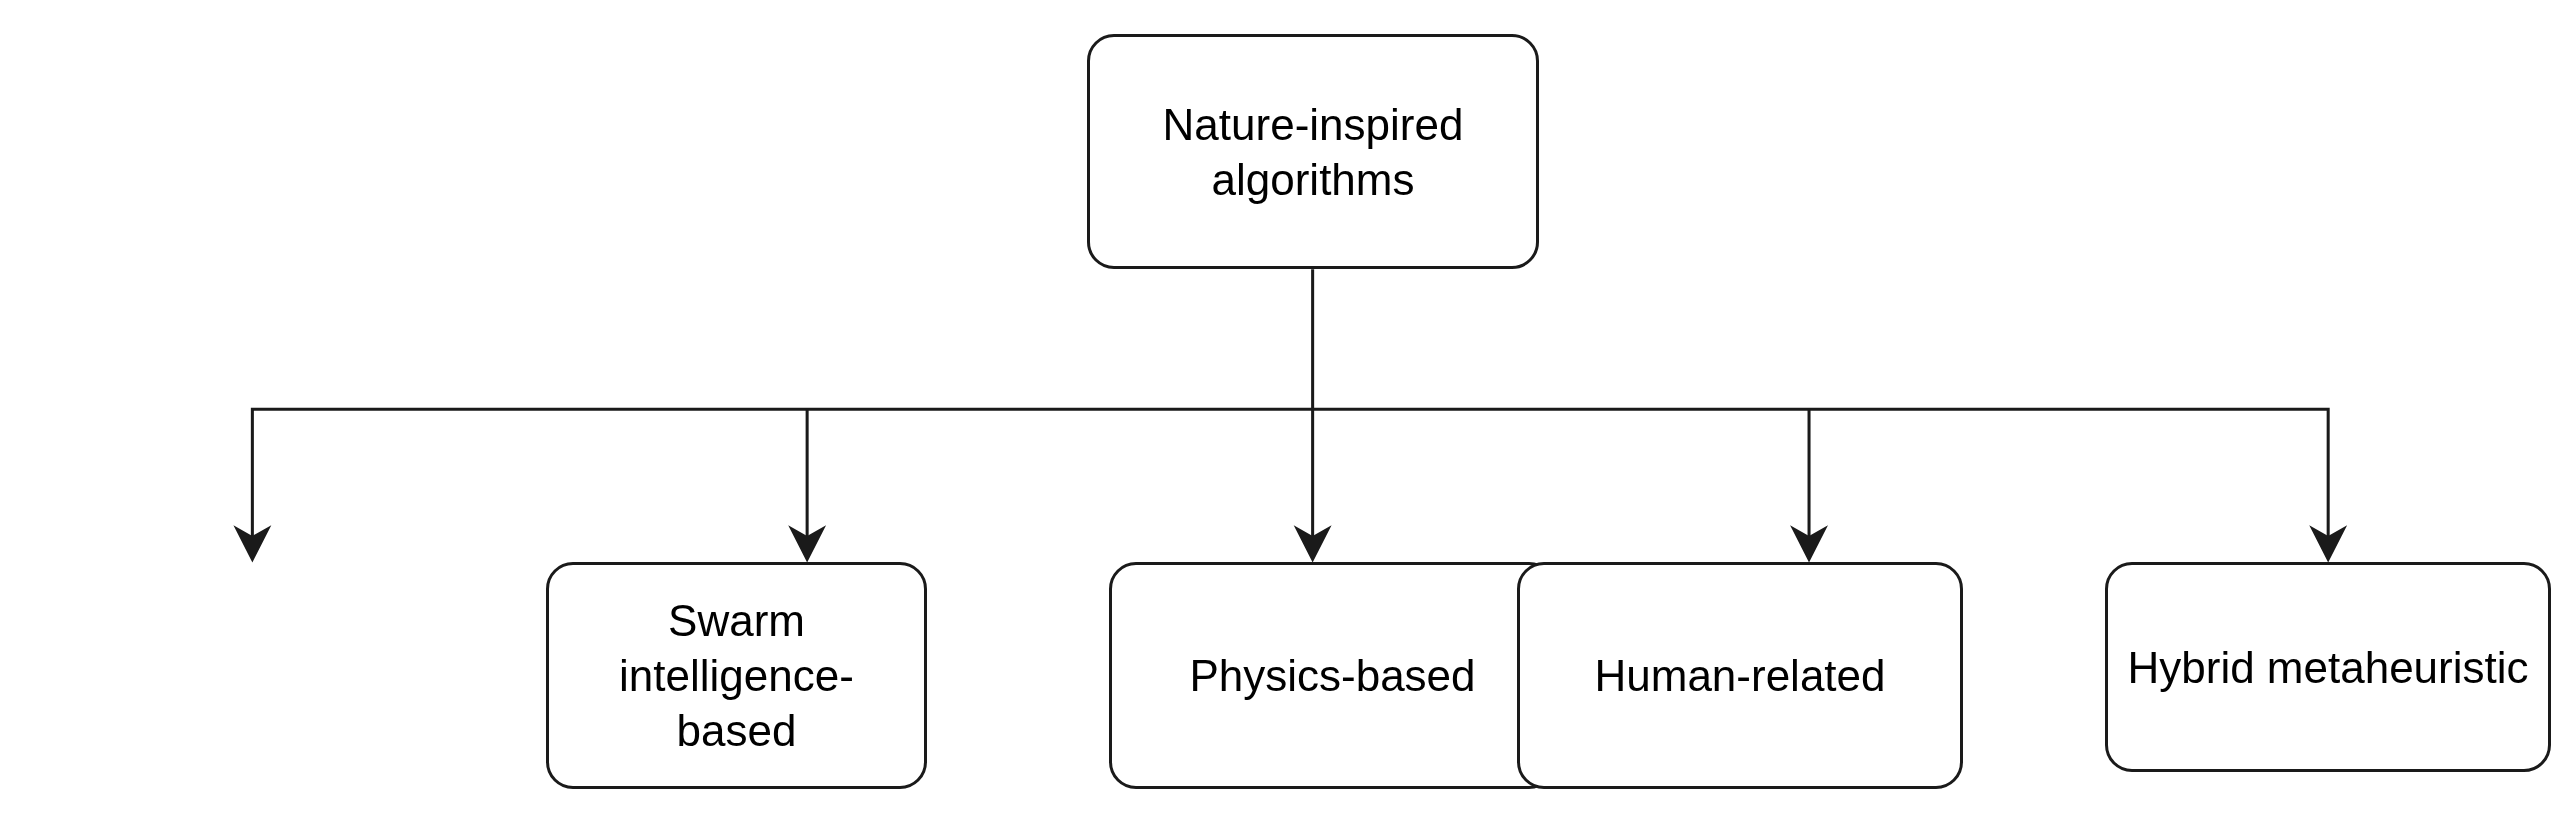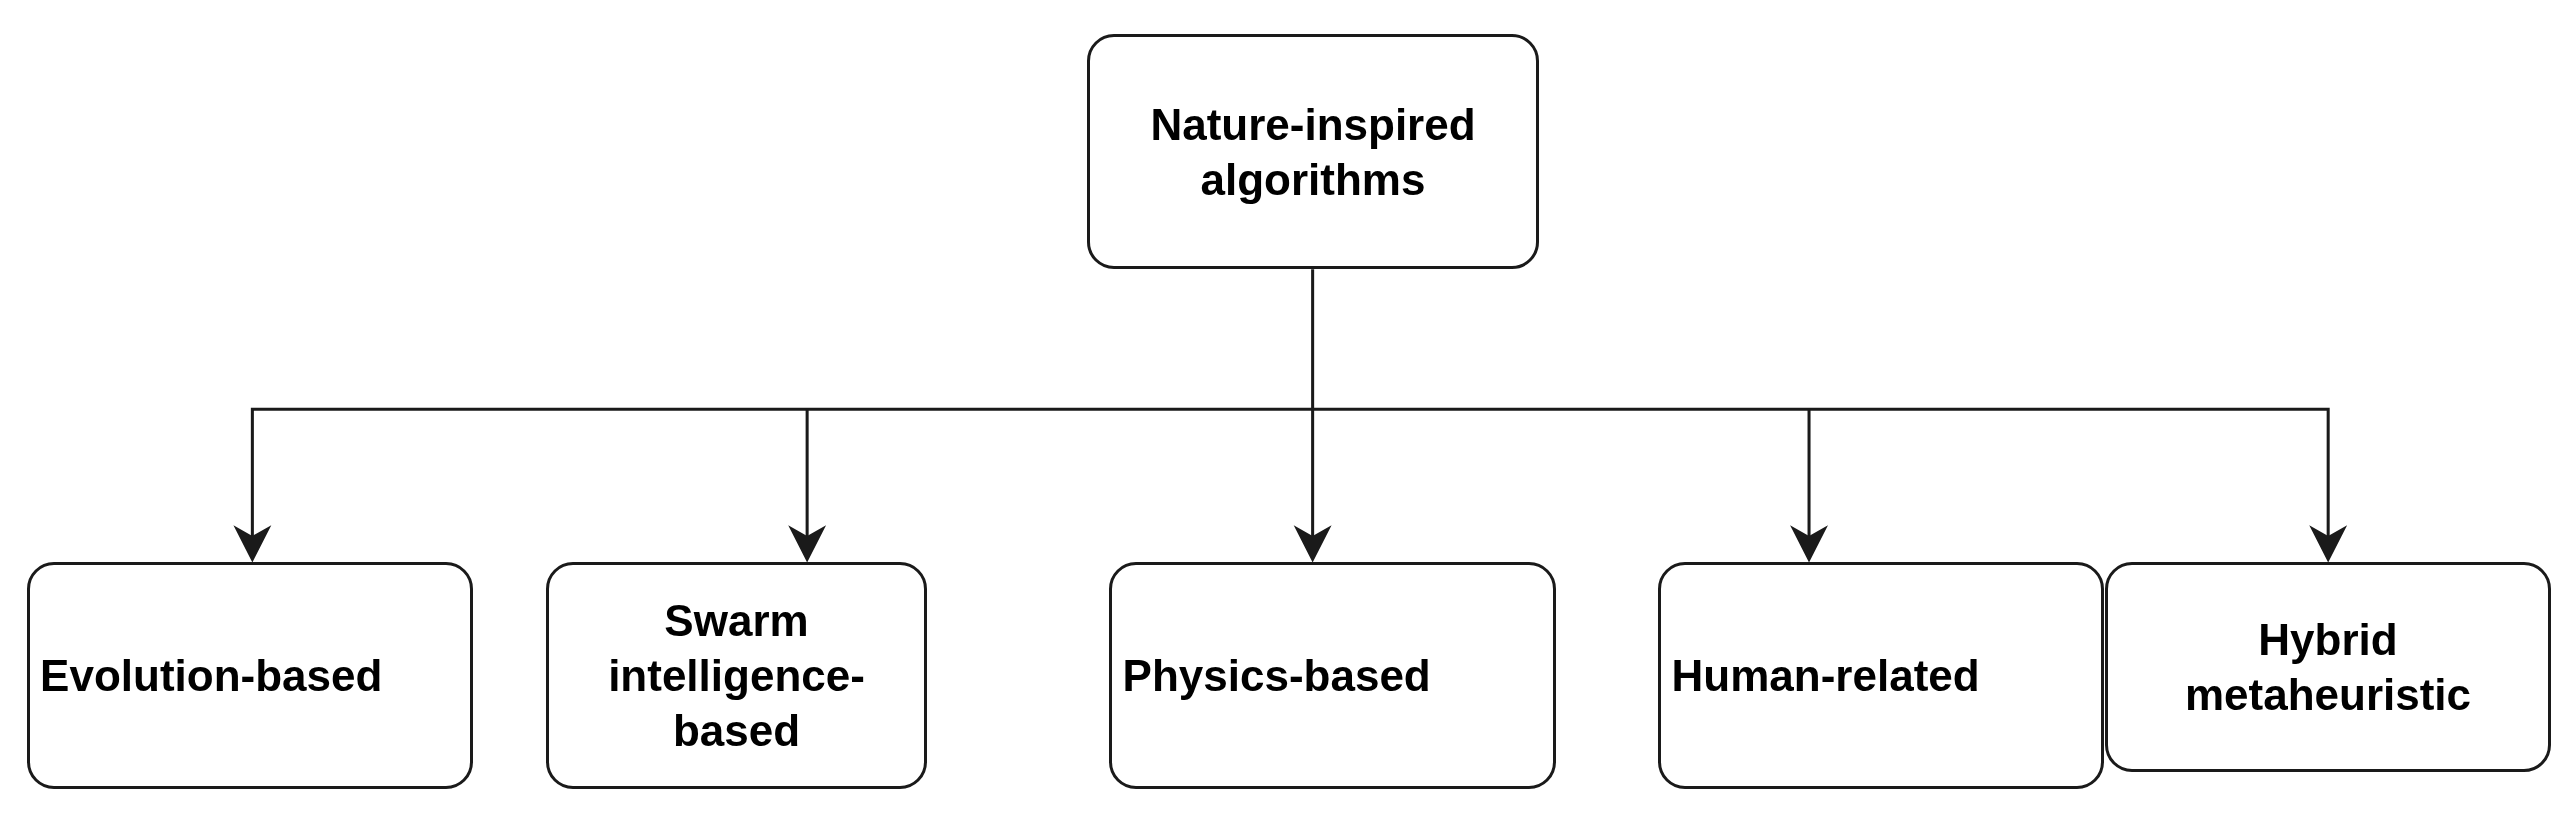"Nature-inspired algorithms" .node { font-weight: bold -> none; justify-content: flex-start -> center }
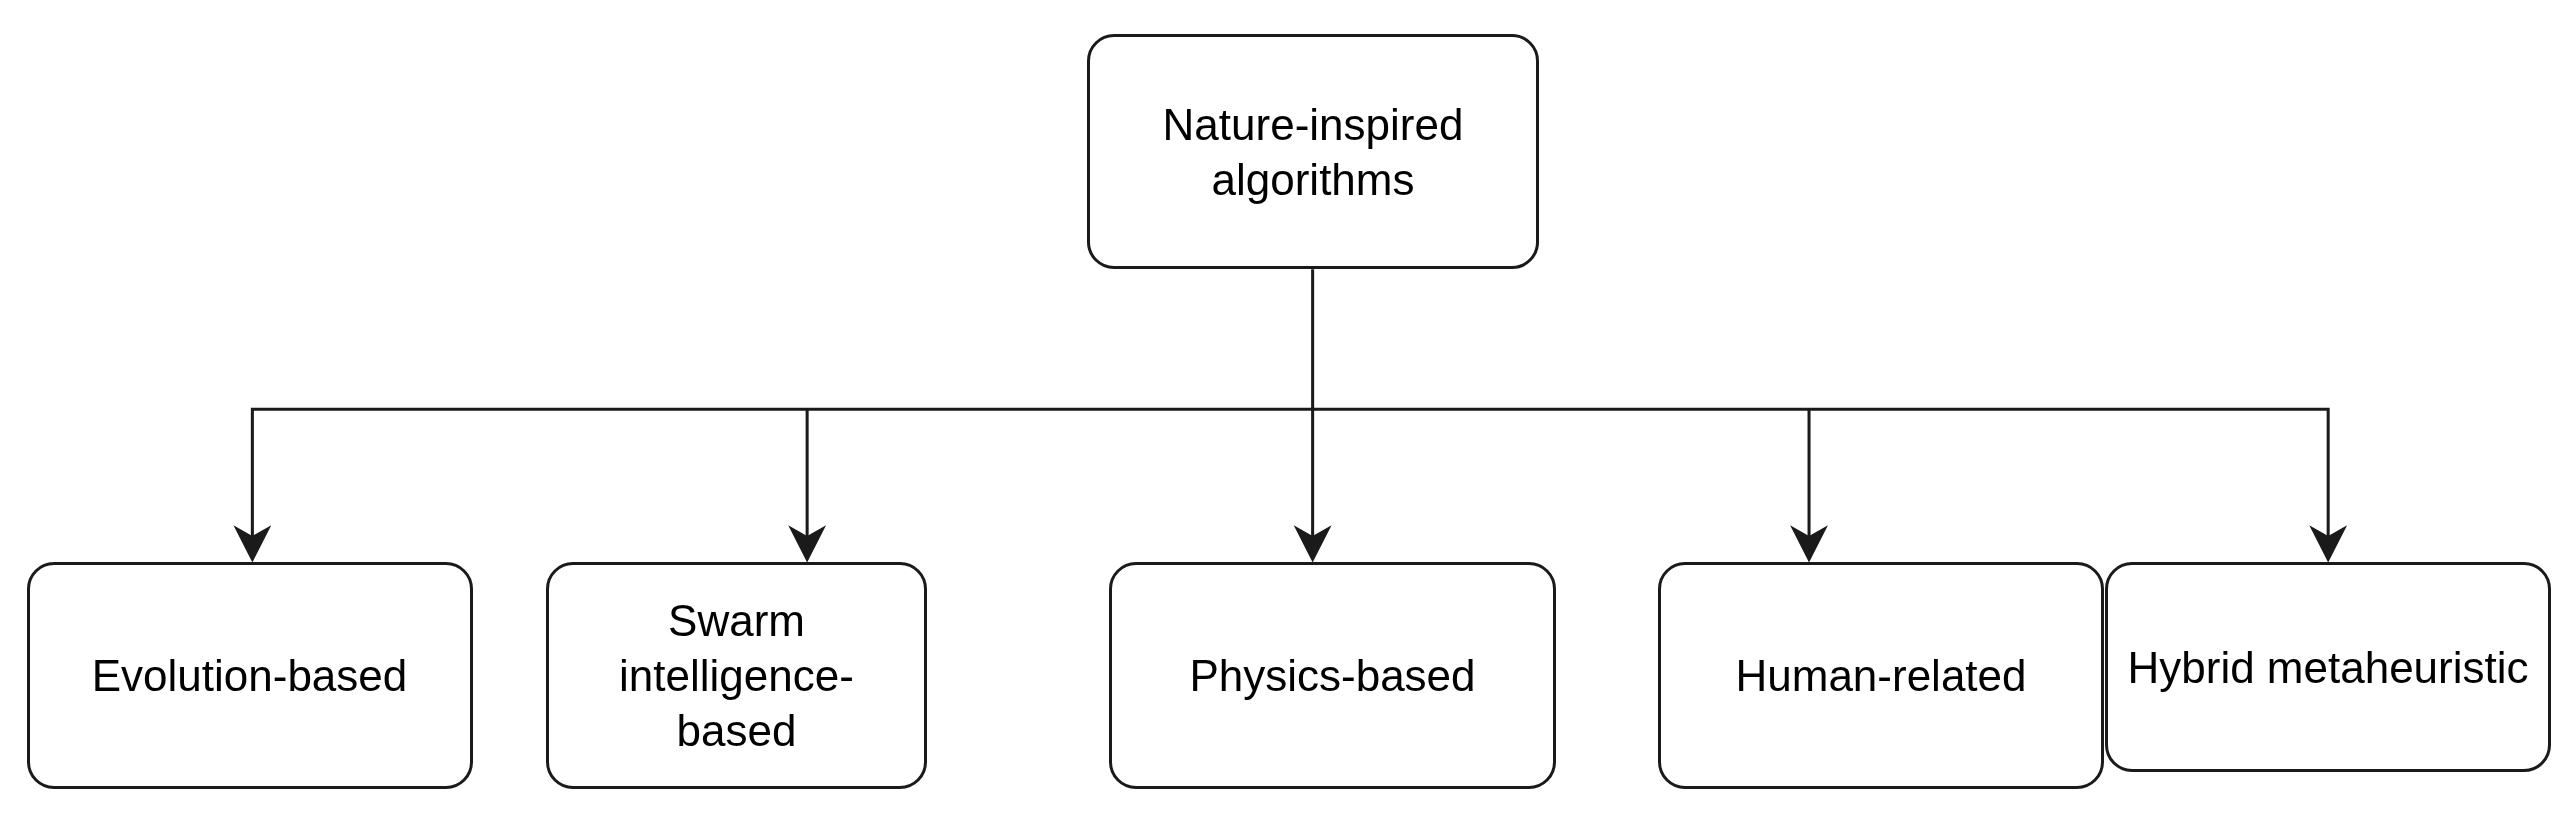"Evolution-based" div.node { html: <div> <span>Evolution-based</span> </div> -> none }
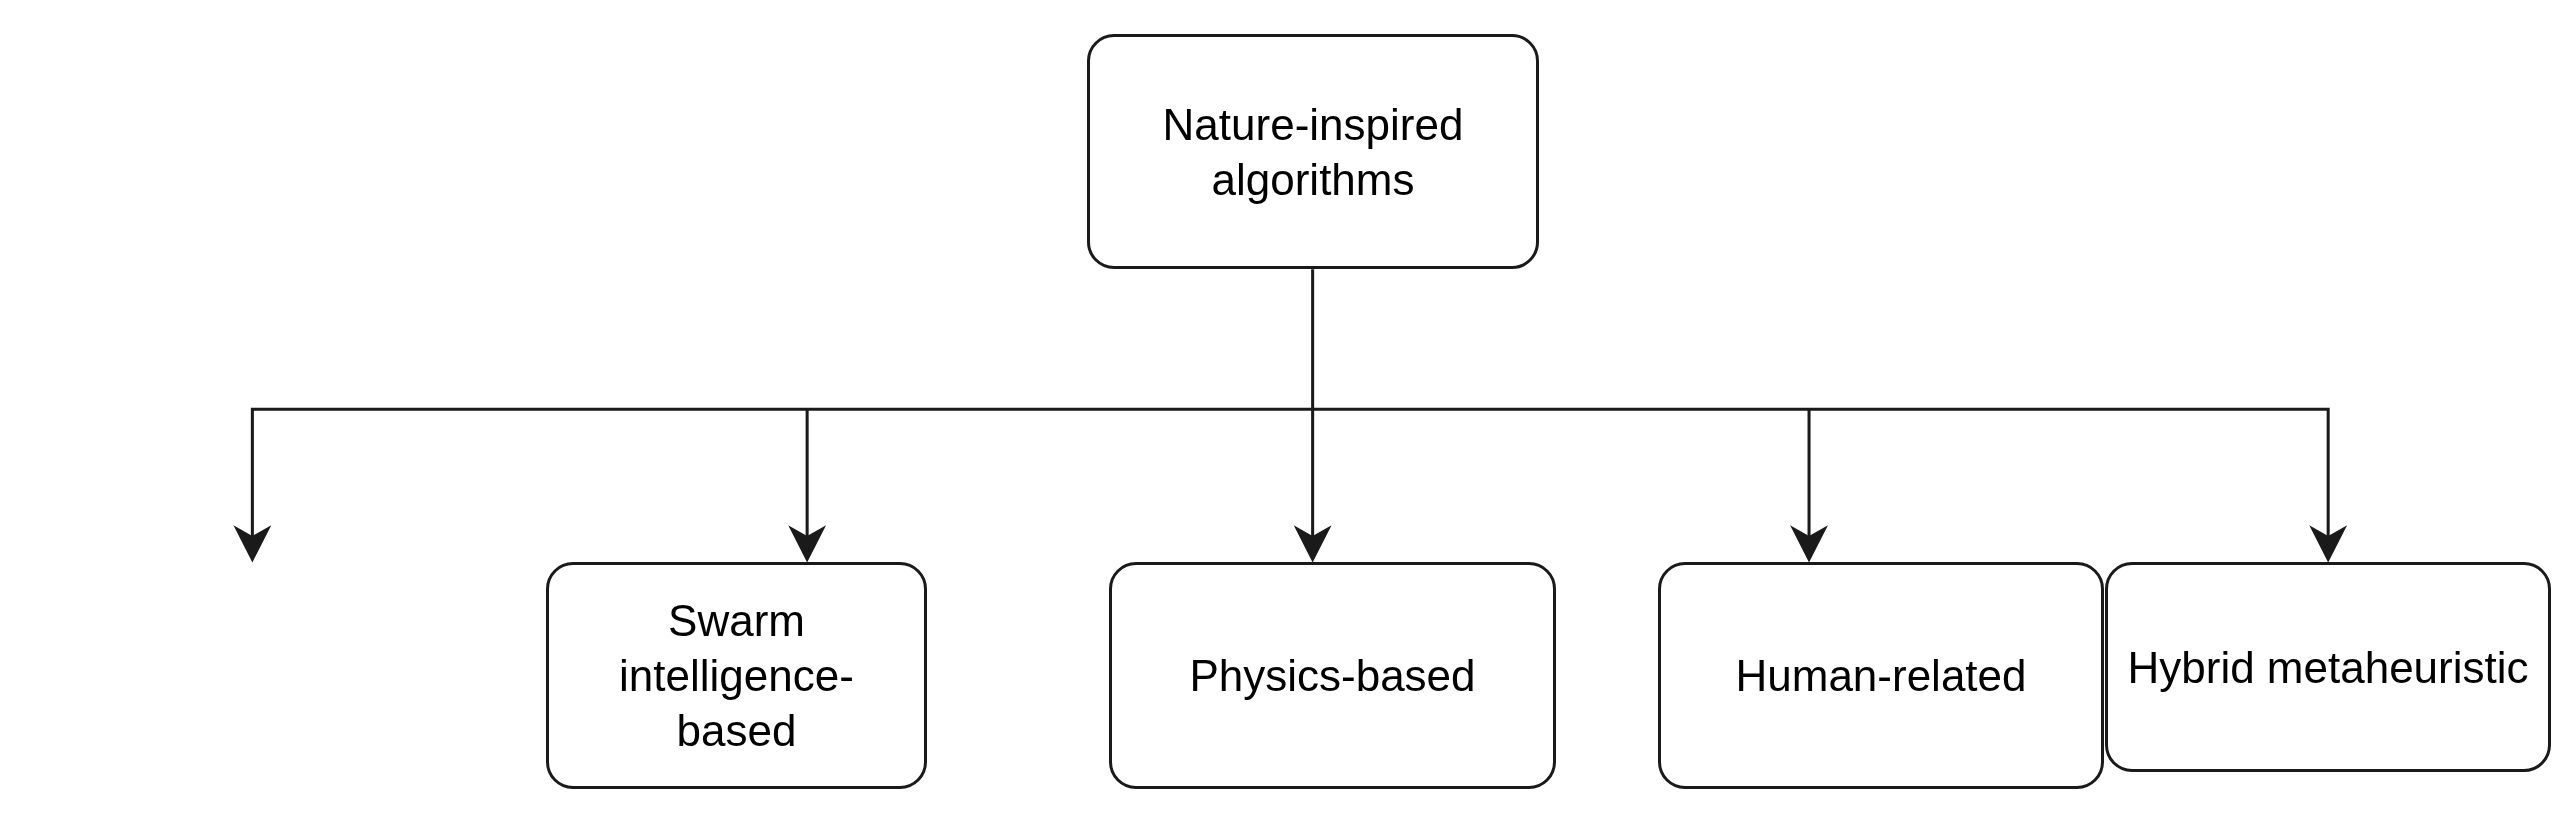"Human-related" .c3 { left: 1658px -> 1517px }
